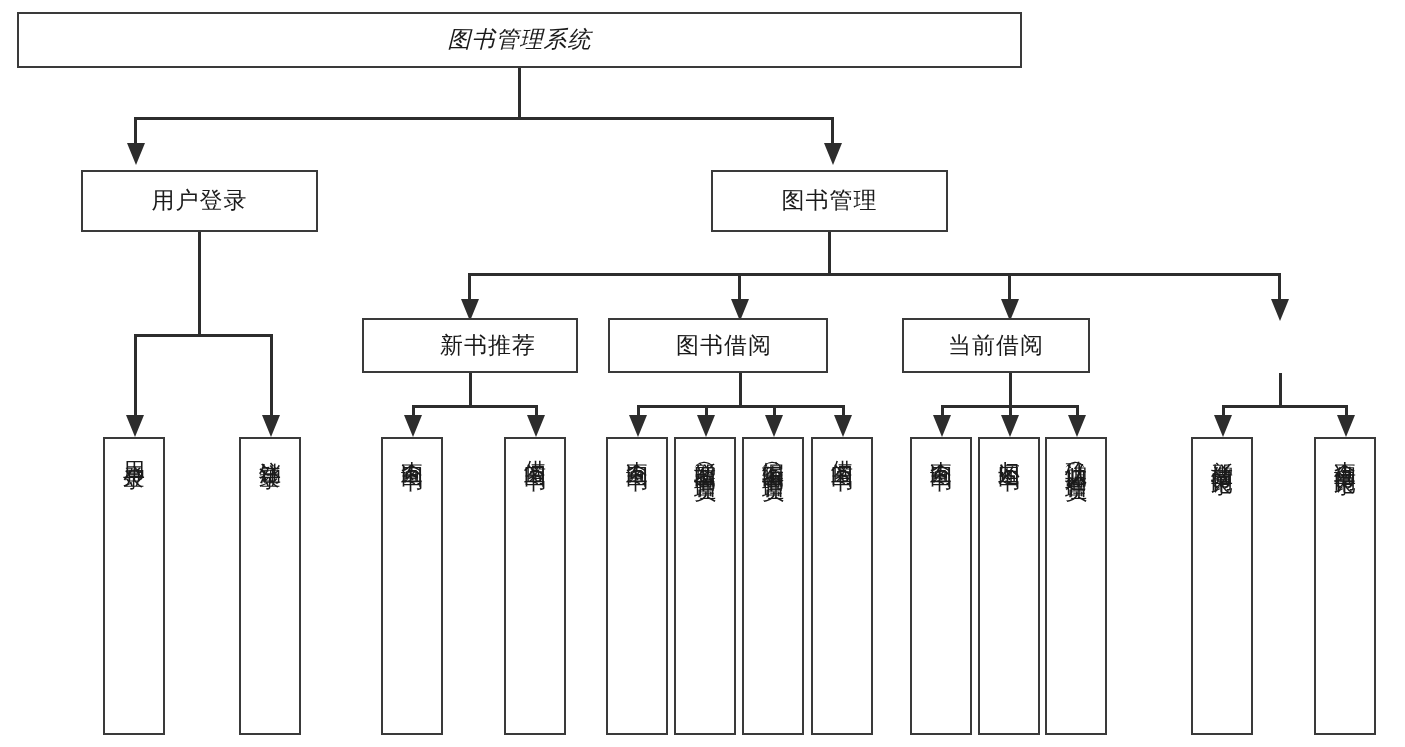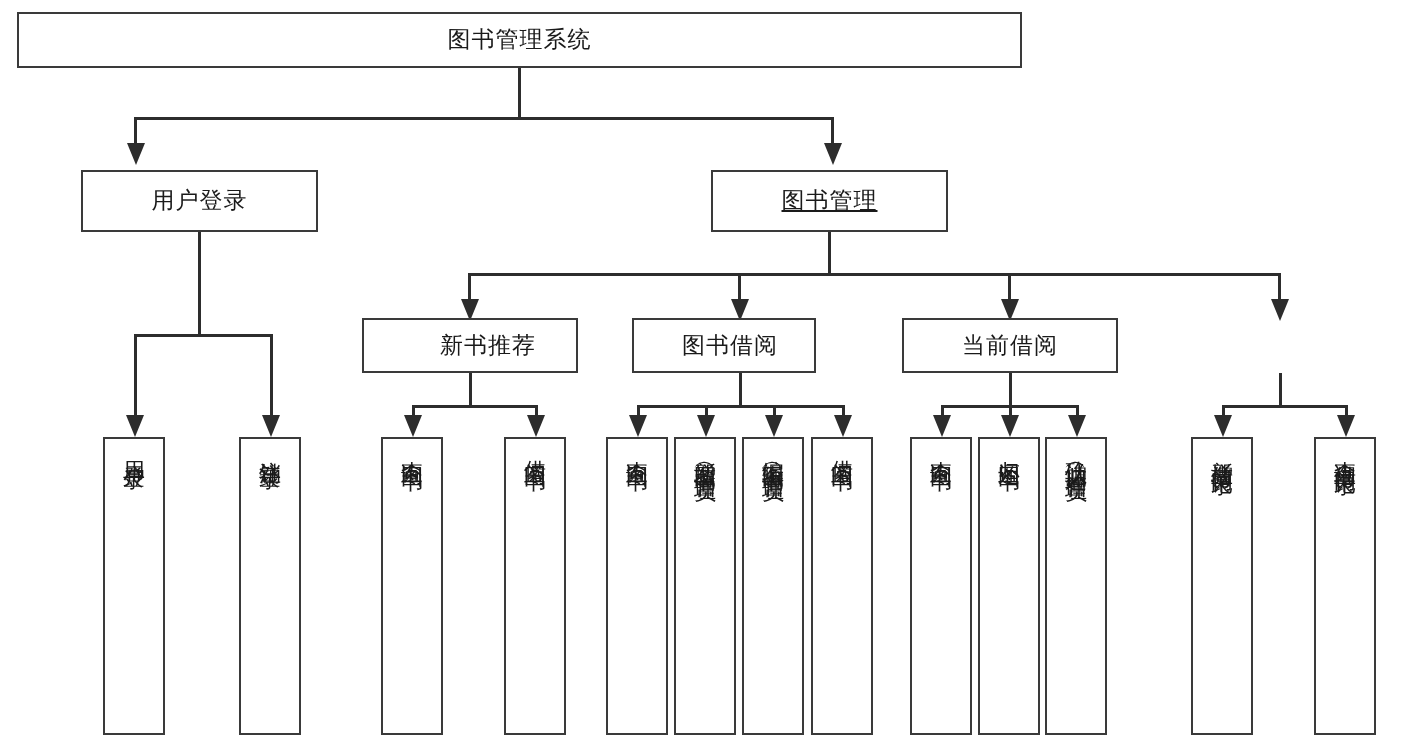"图书管理系统" .node.root .txt { font-style: none -> italic }
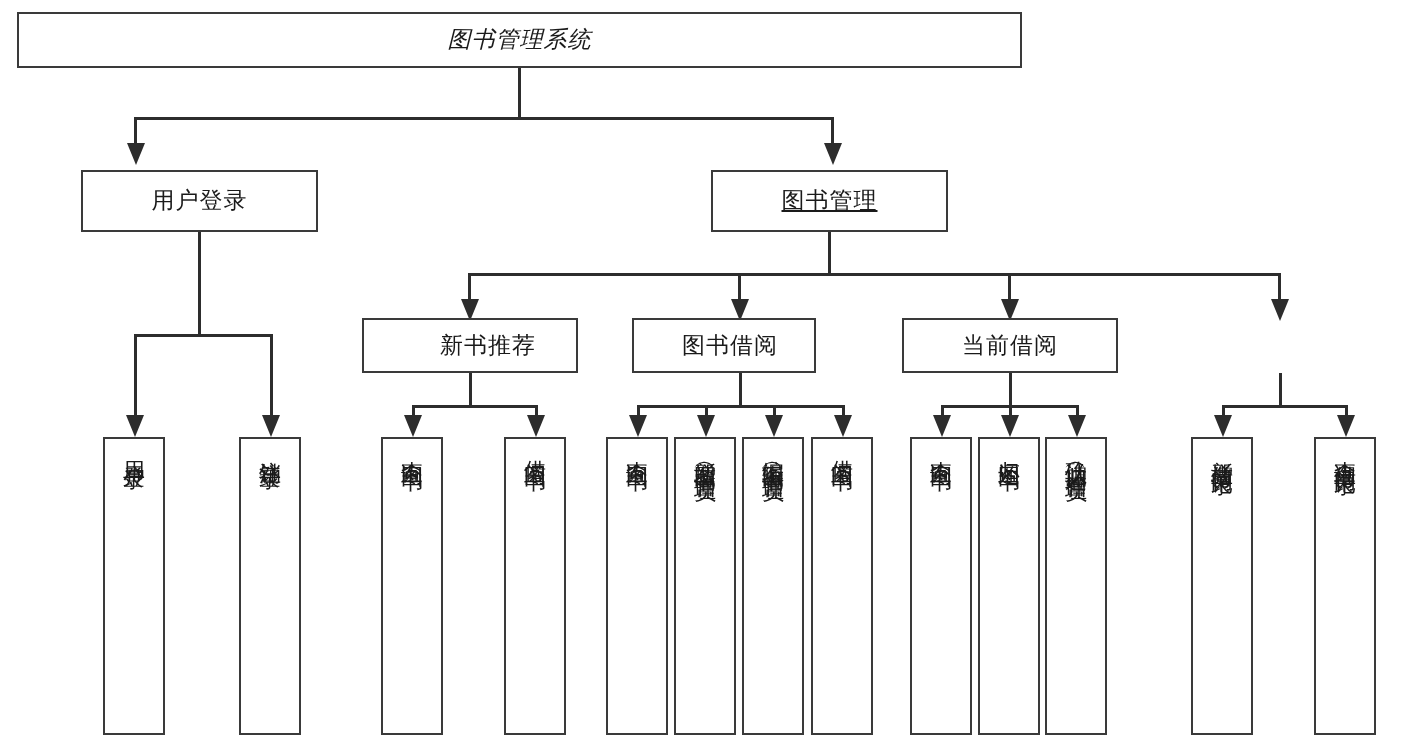"图书管理" div.node { text-decoration: underline -> none }
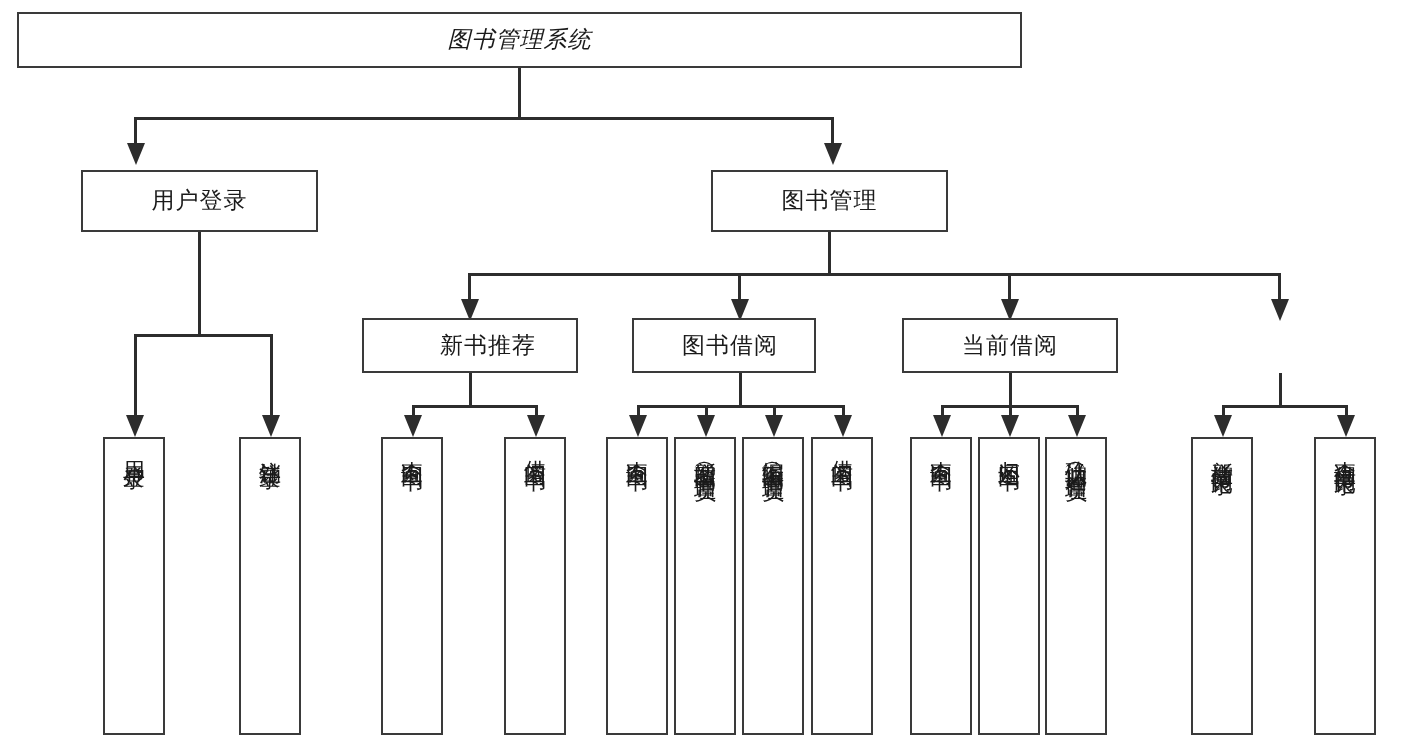"图书借阅" div.node { left: 632px -> 608px; width: 184px -> 220px }
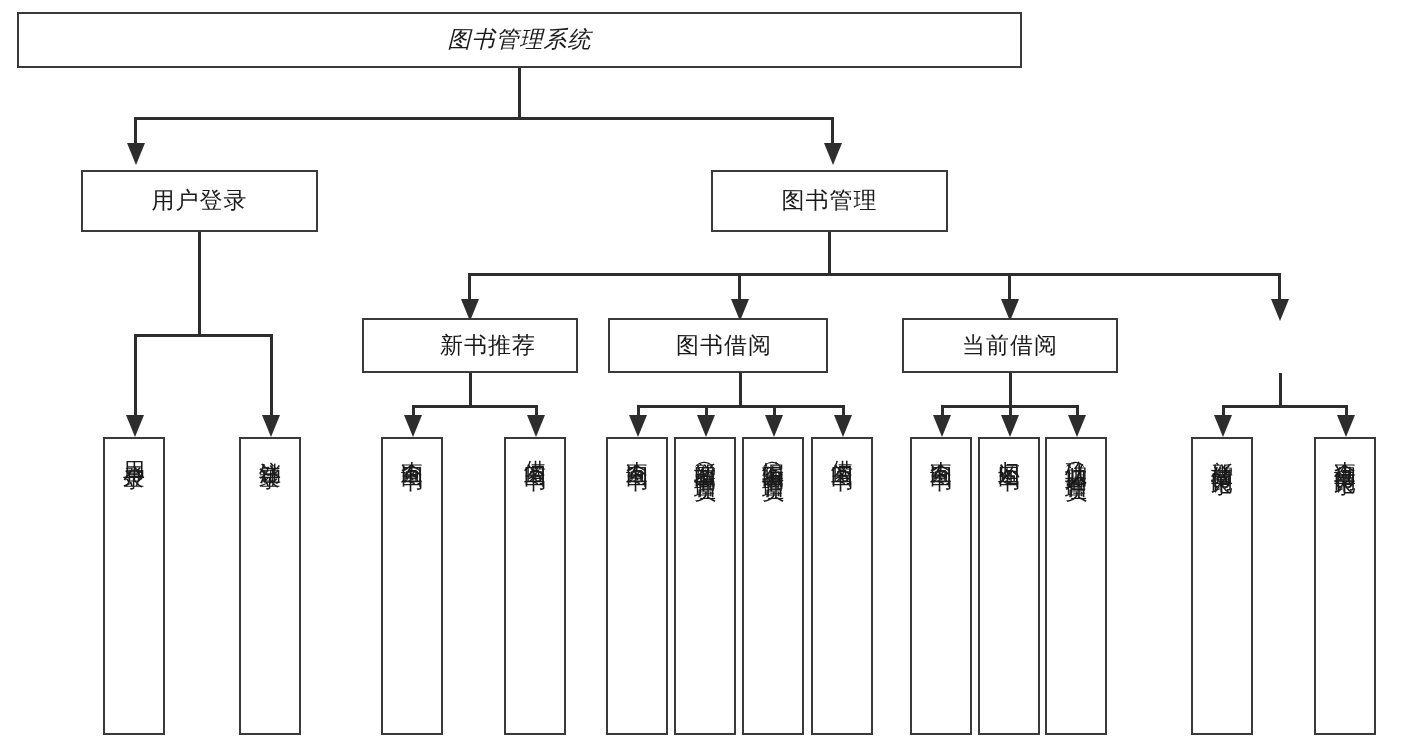"当前借阅" div.node { width: 216px -> 188px }
